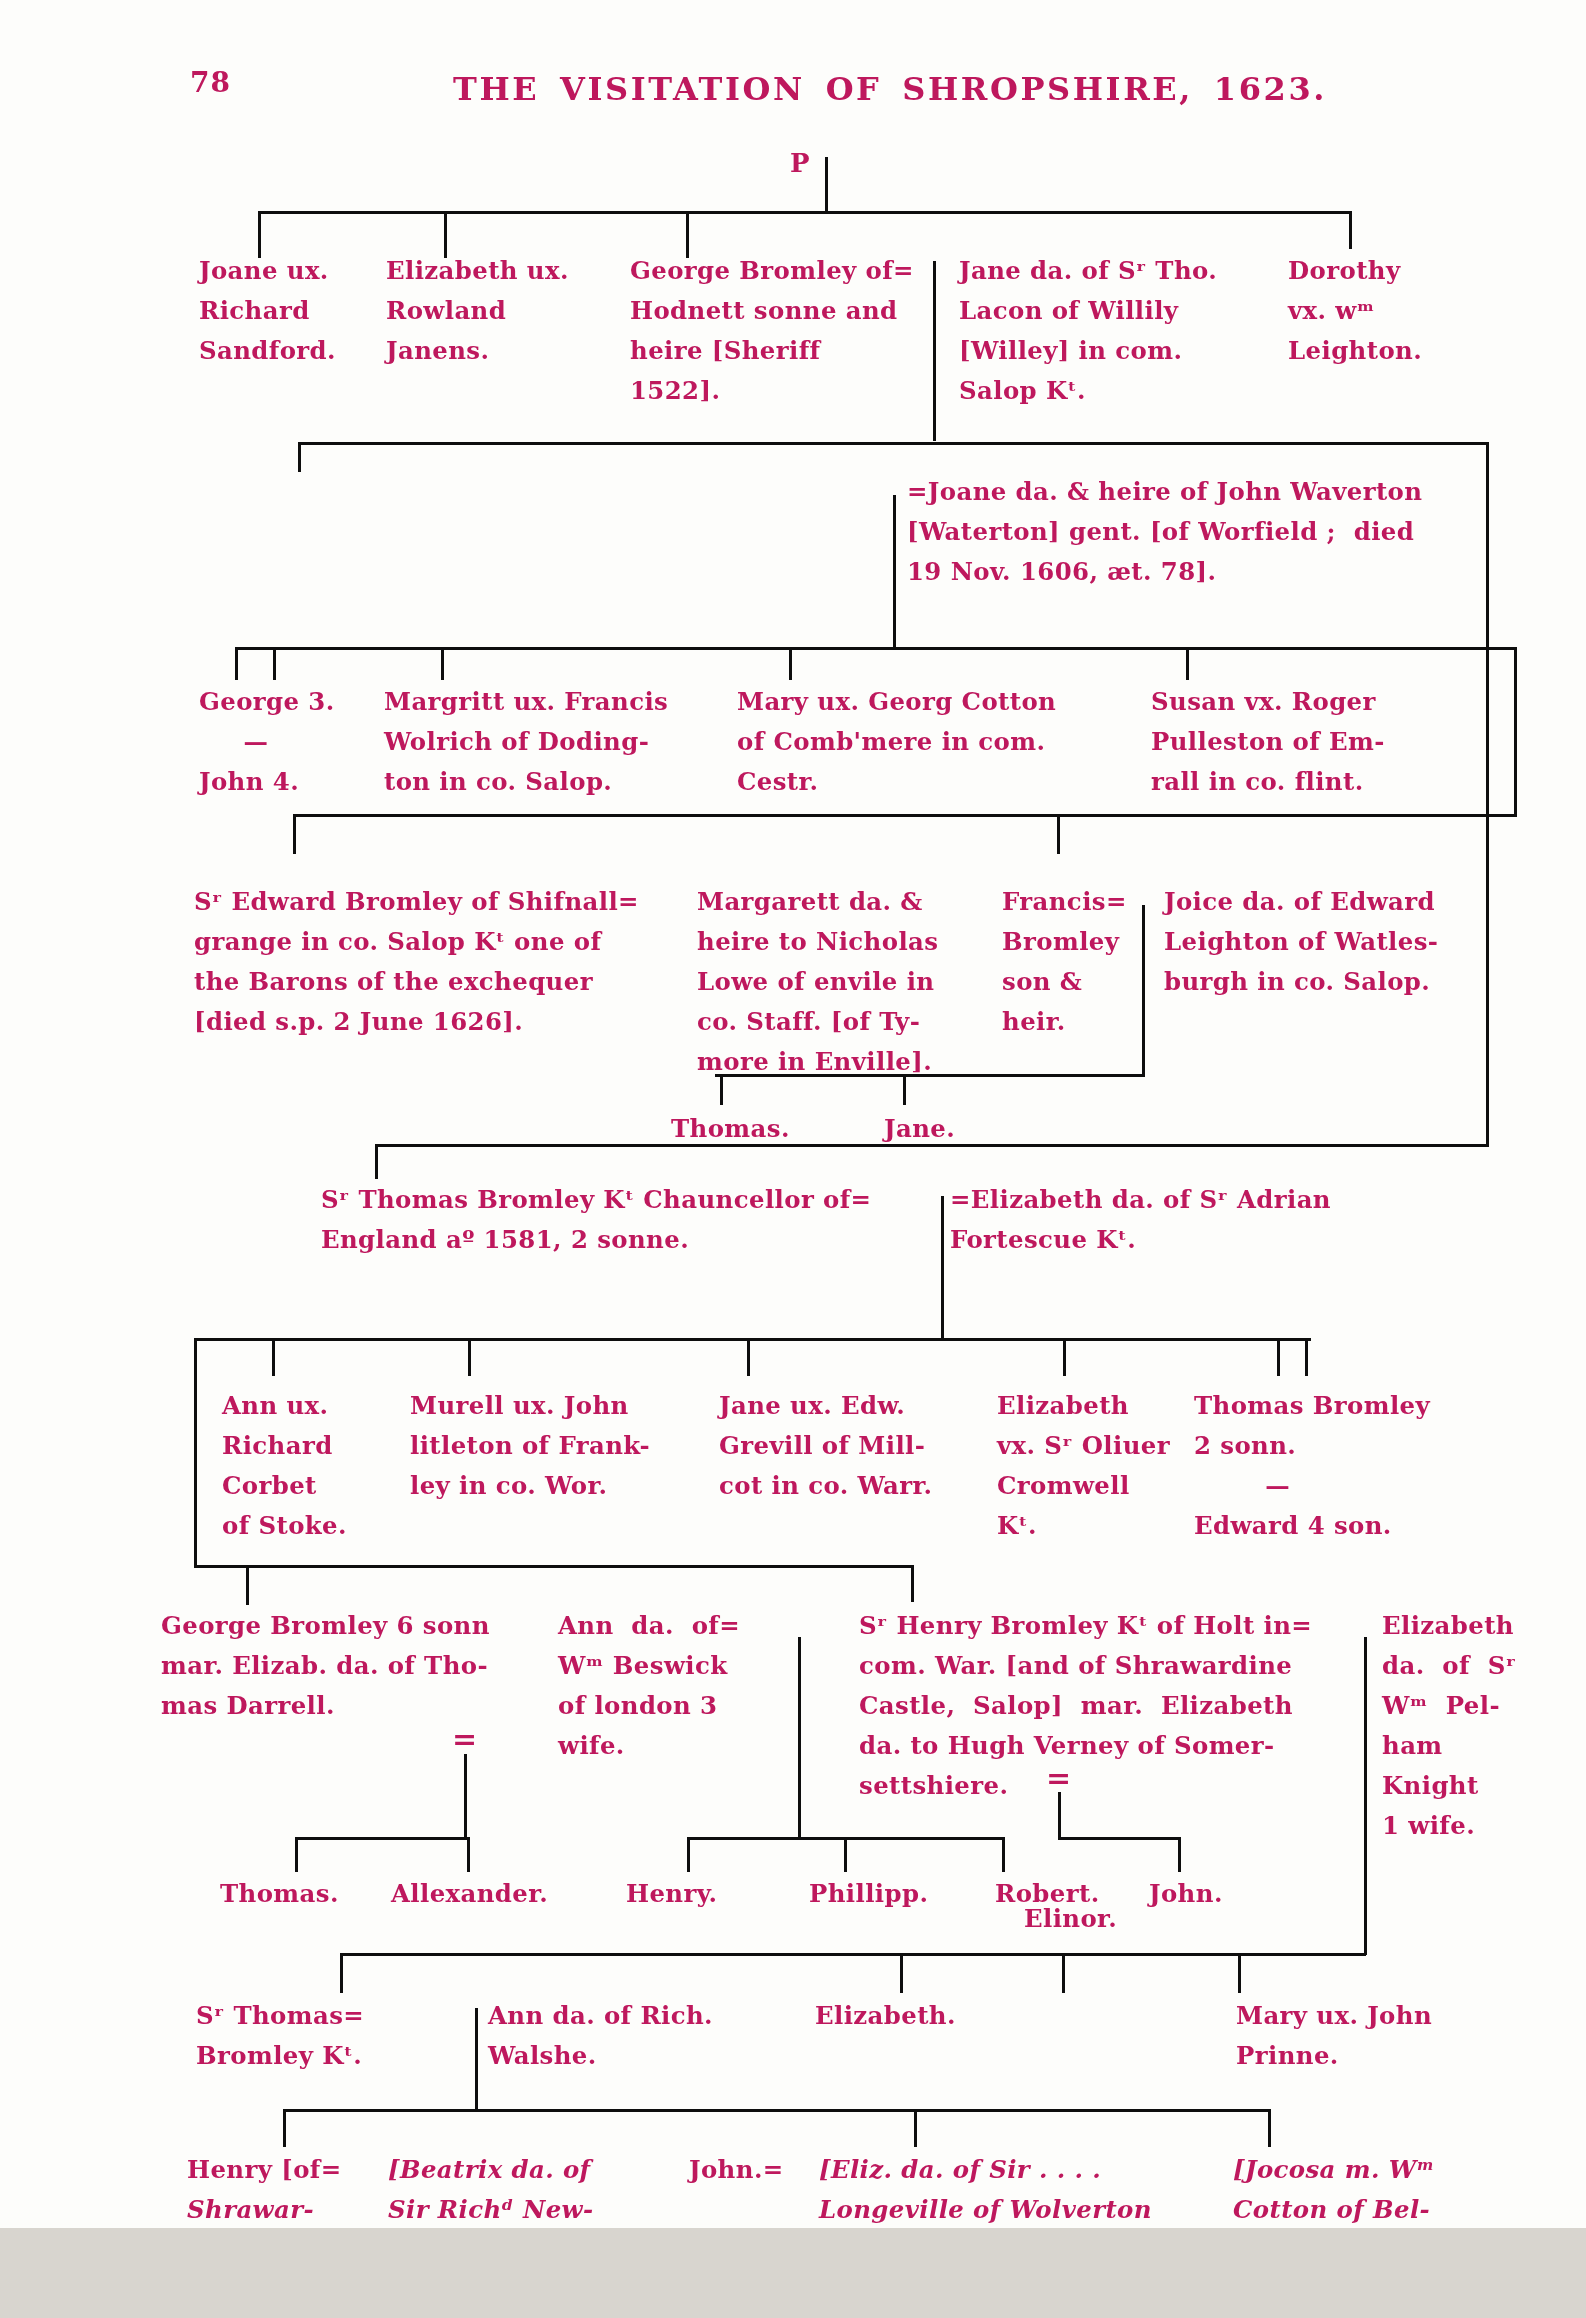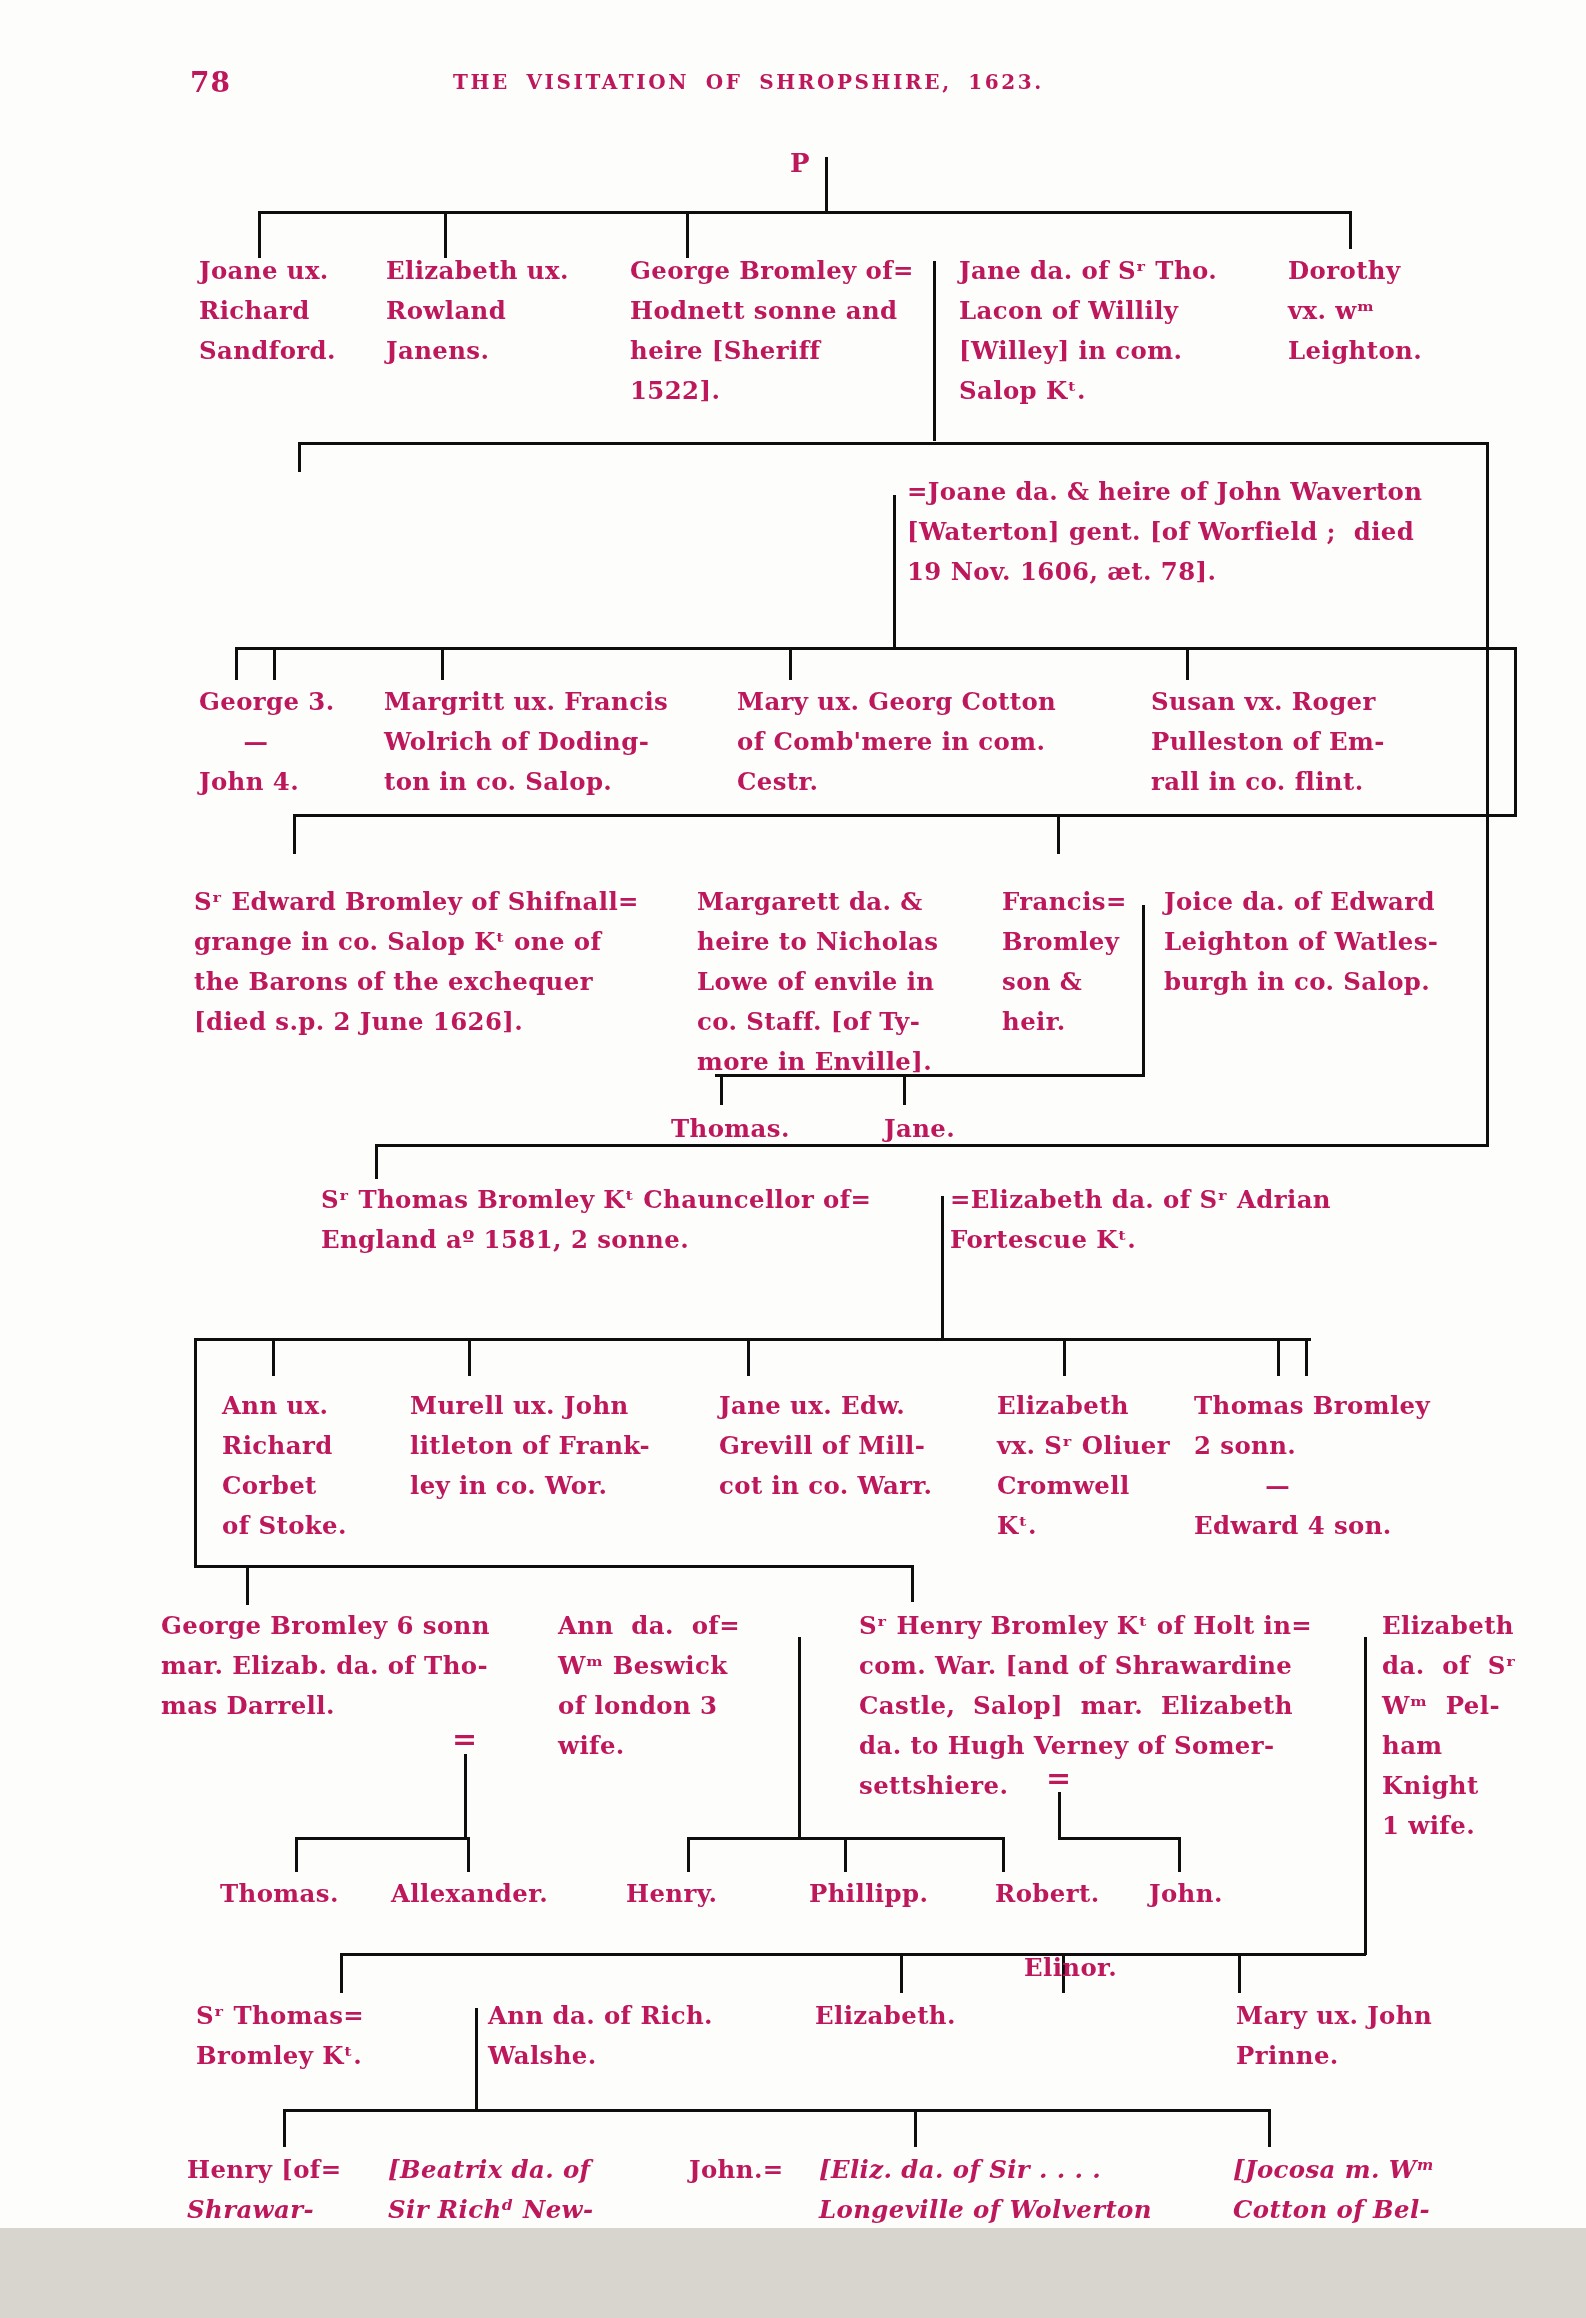"THE VISITATION OF SHROPSHIRE, 1623." .title { font-size: 20px -> 32px }
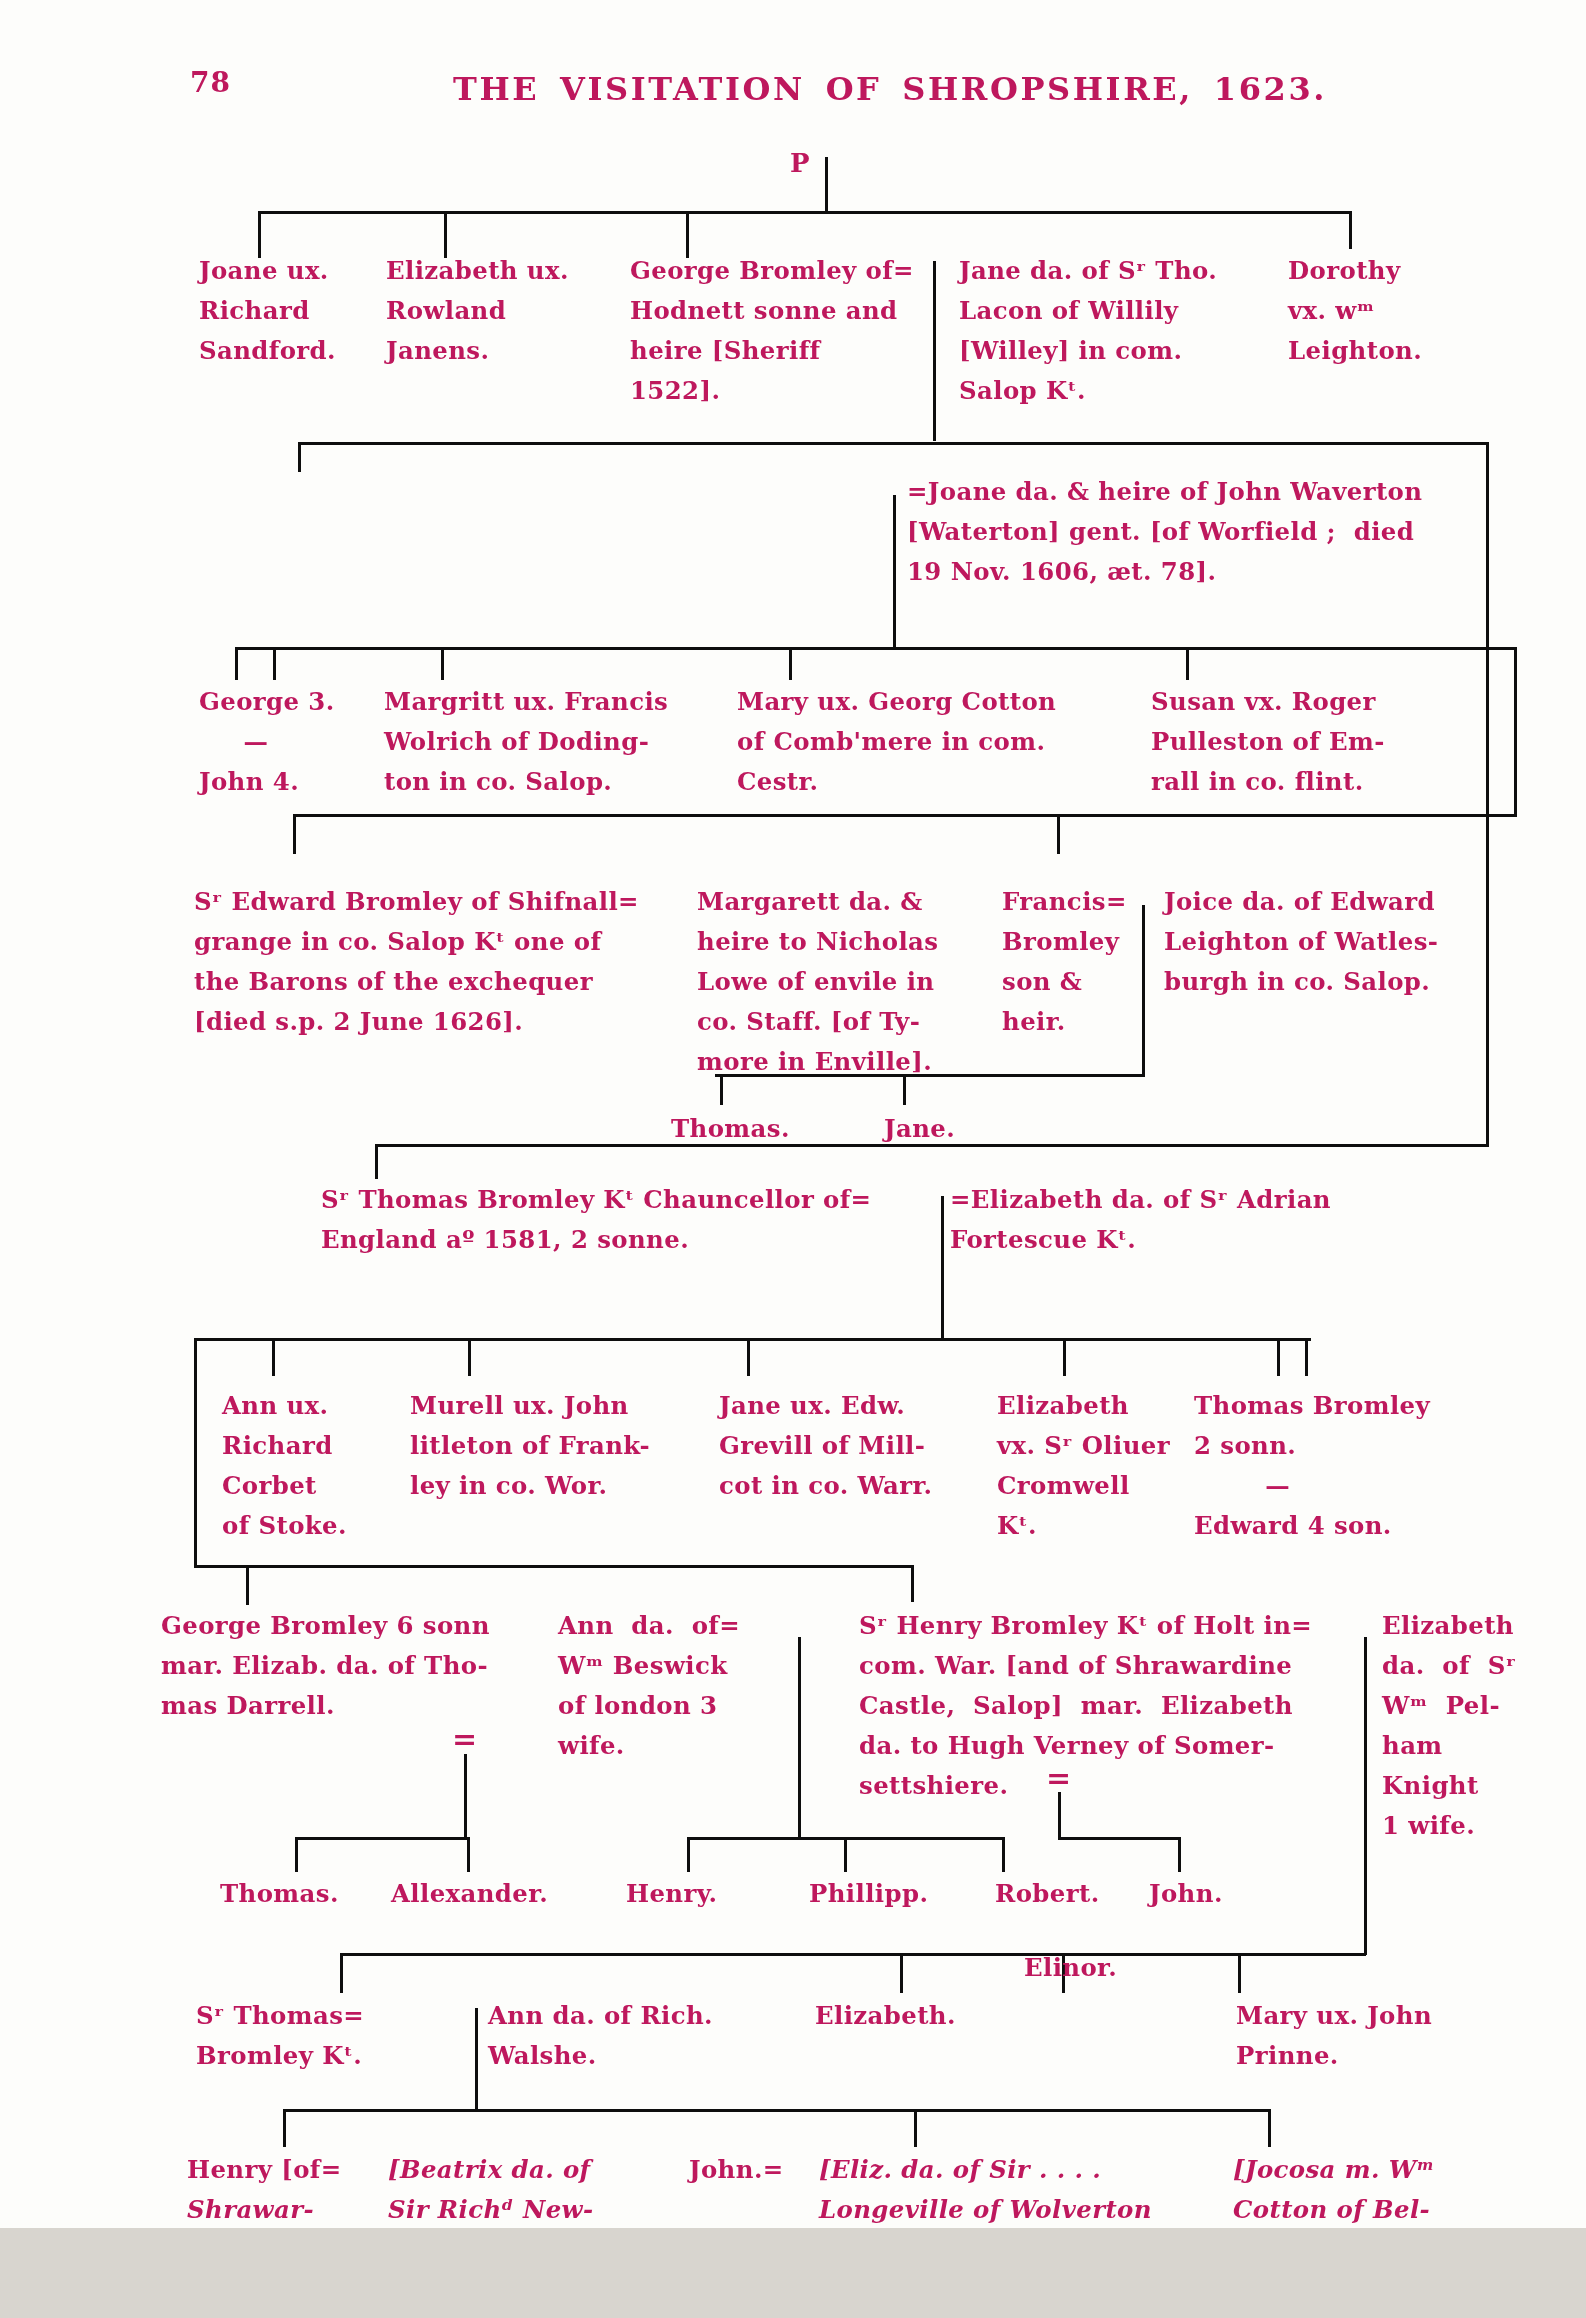"Elinor." div.node { top: 1948px -> 1899px }
